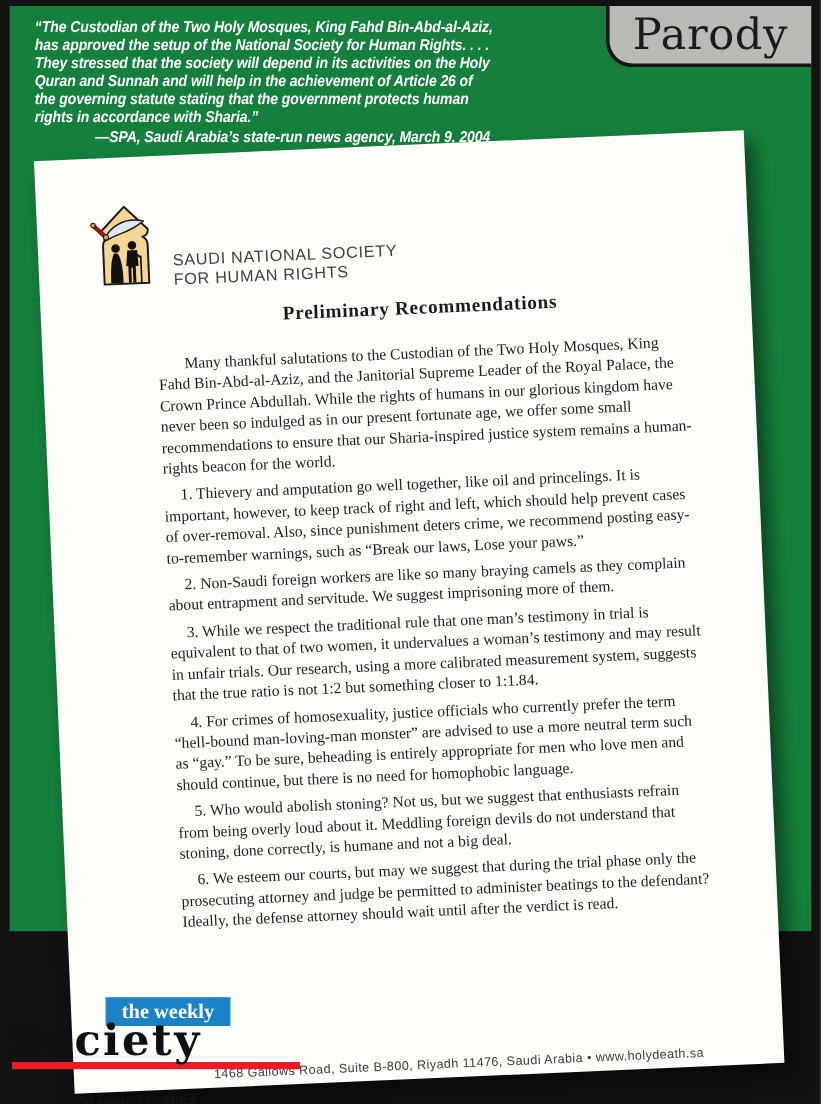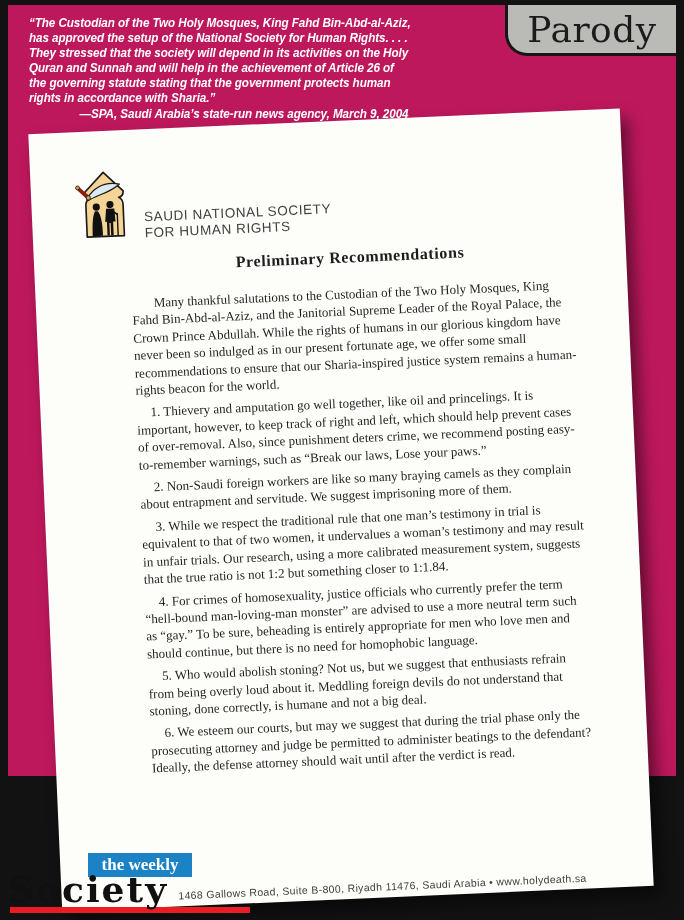"“The Custodian of the Two" .green-page { background: #be185d -> #15803d }
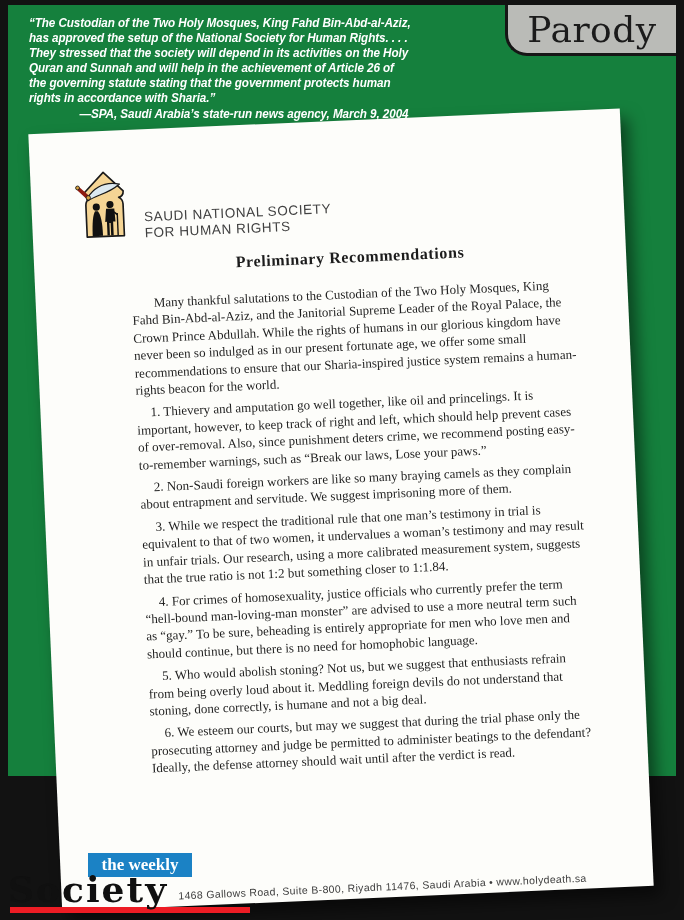"the weekly" .mast-top { margin-top: 22px -> none }
